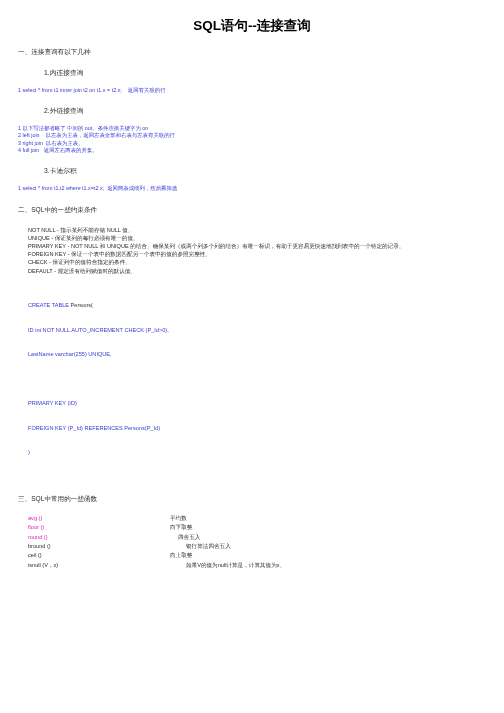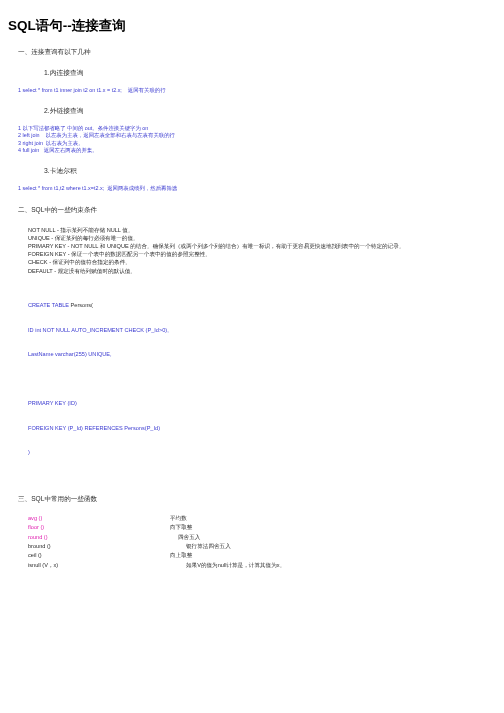"SQL语句--连接查询" .doc-title { text-align: none -> center }
